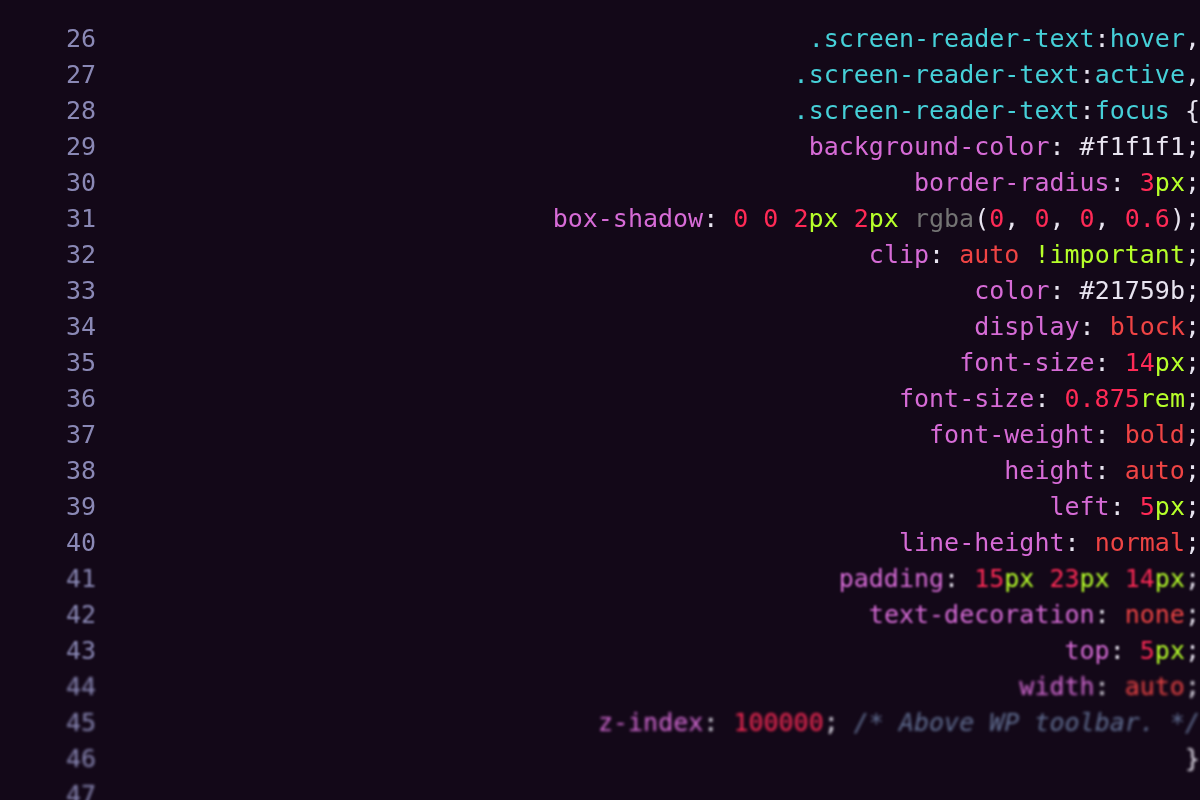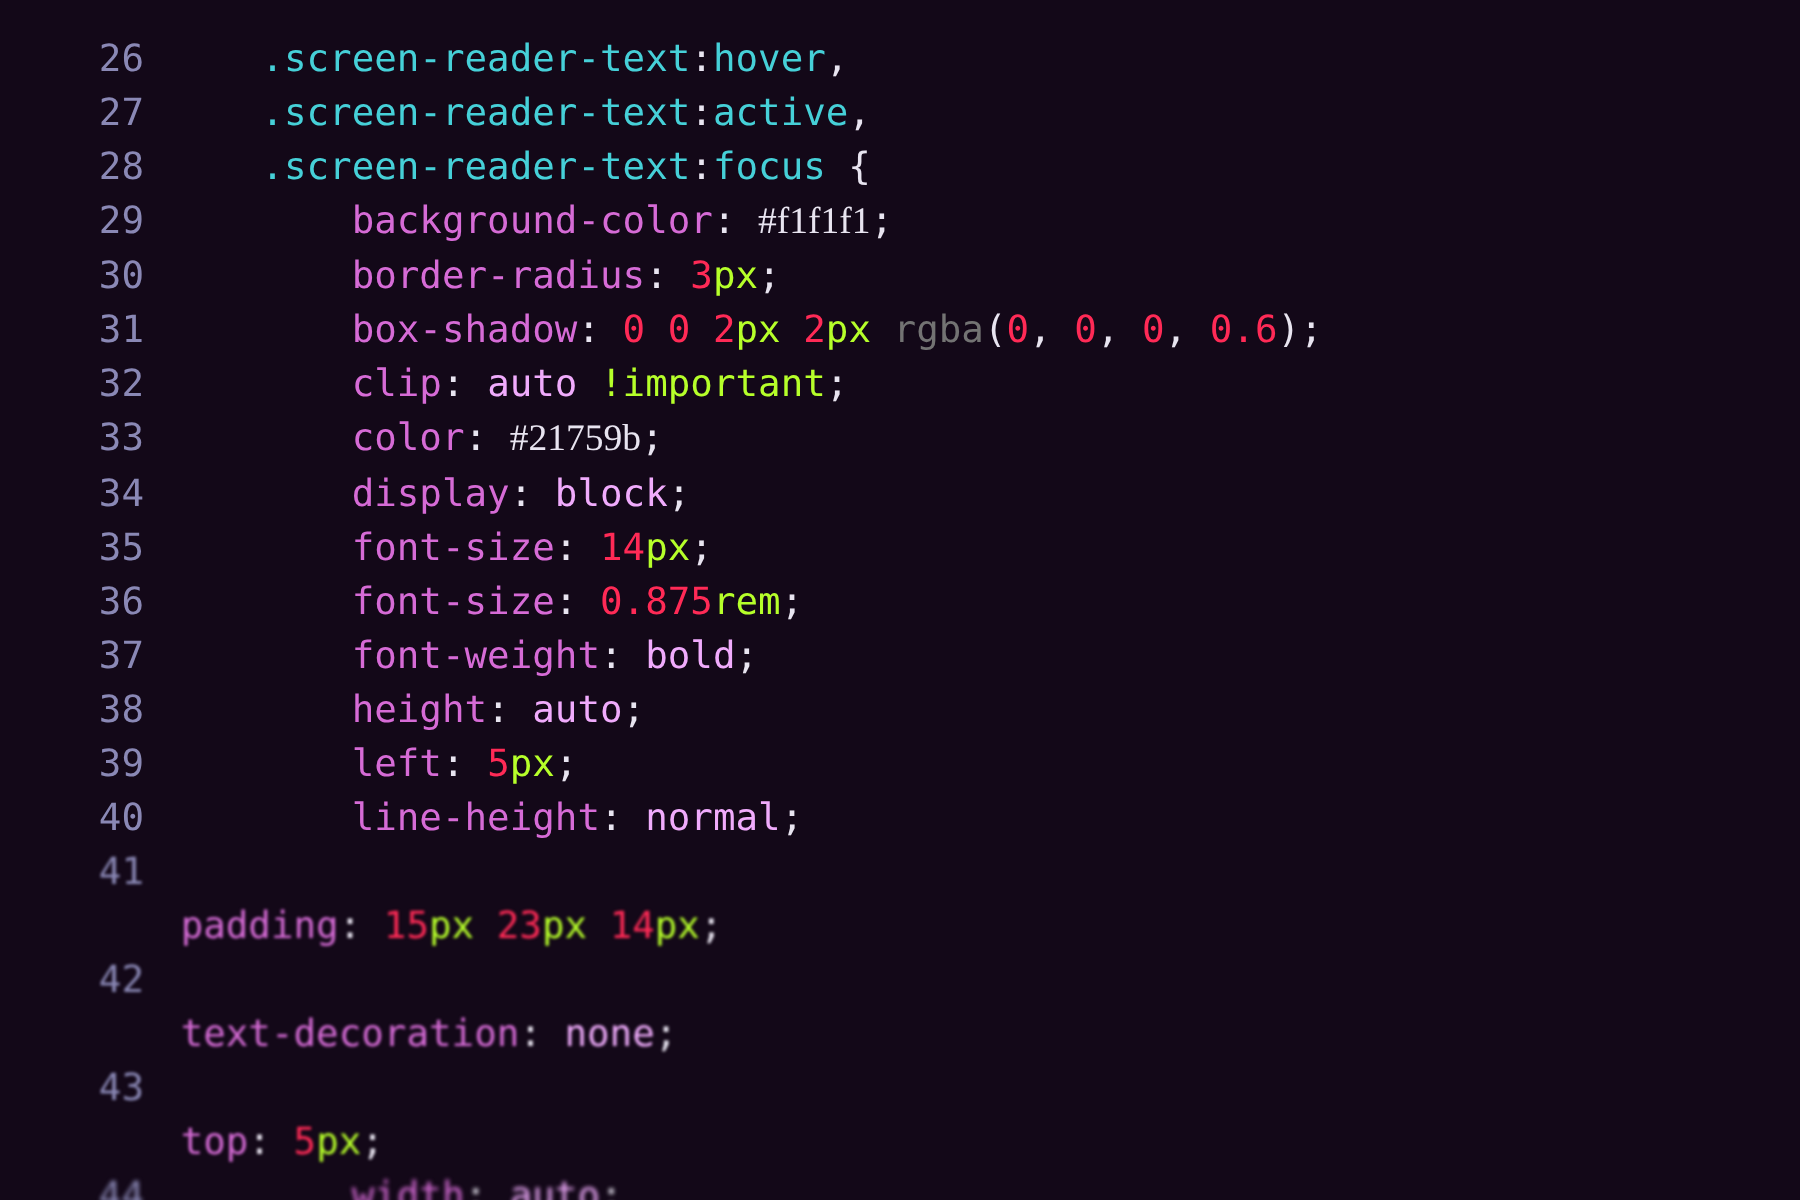".screen-reader-text:hover," .code { text-align: none -> right }
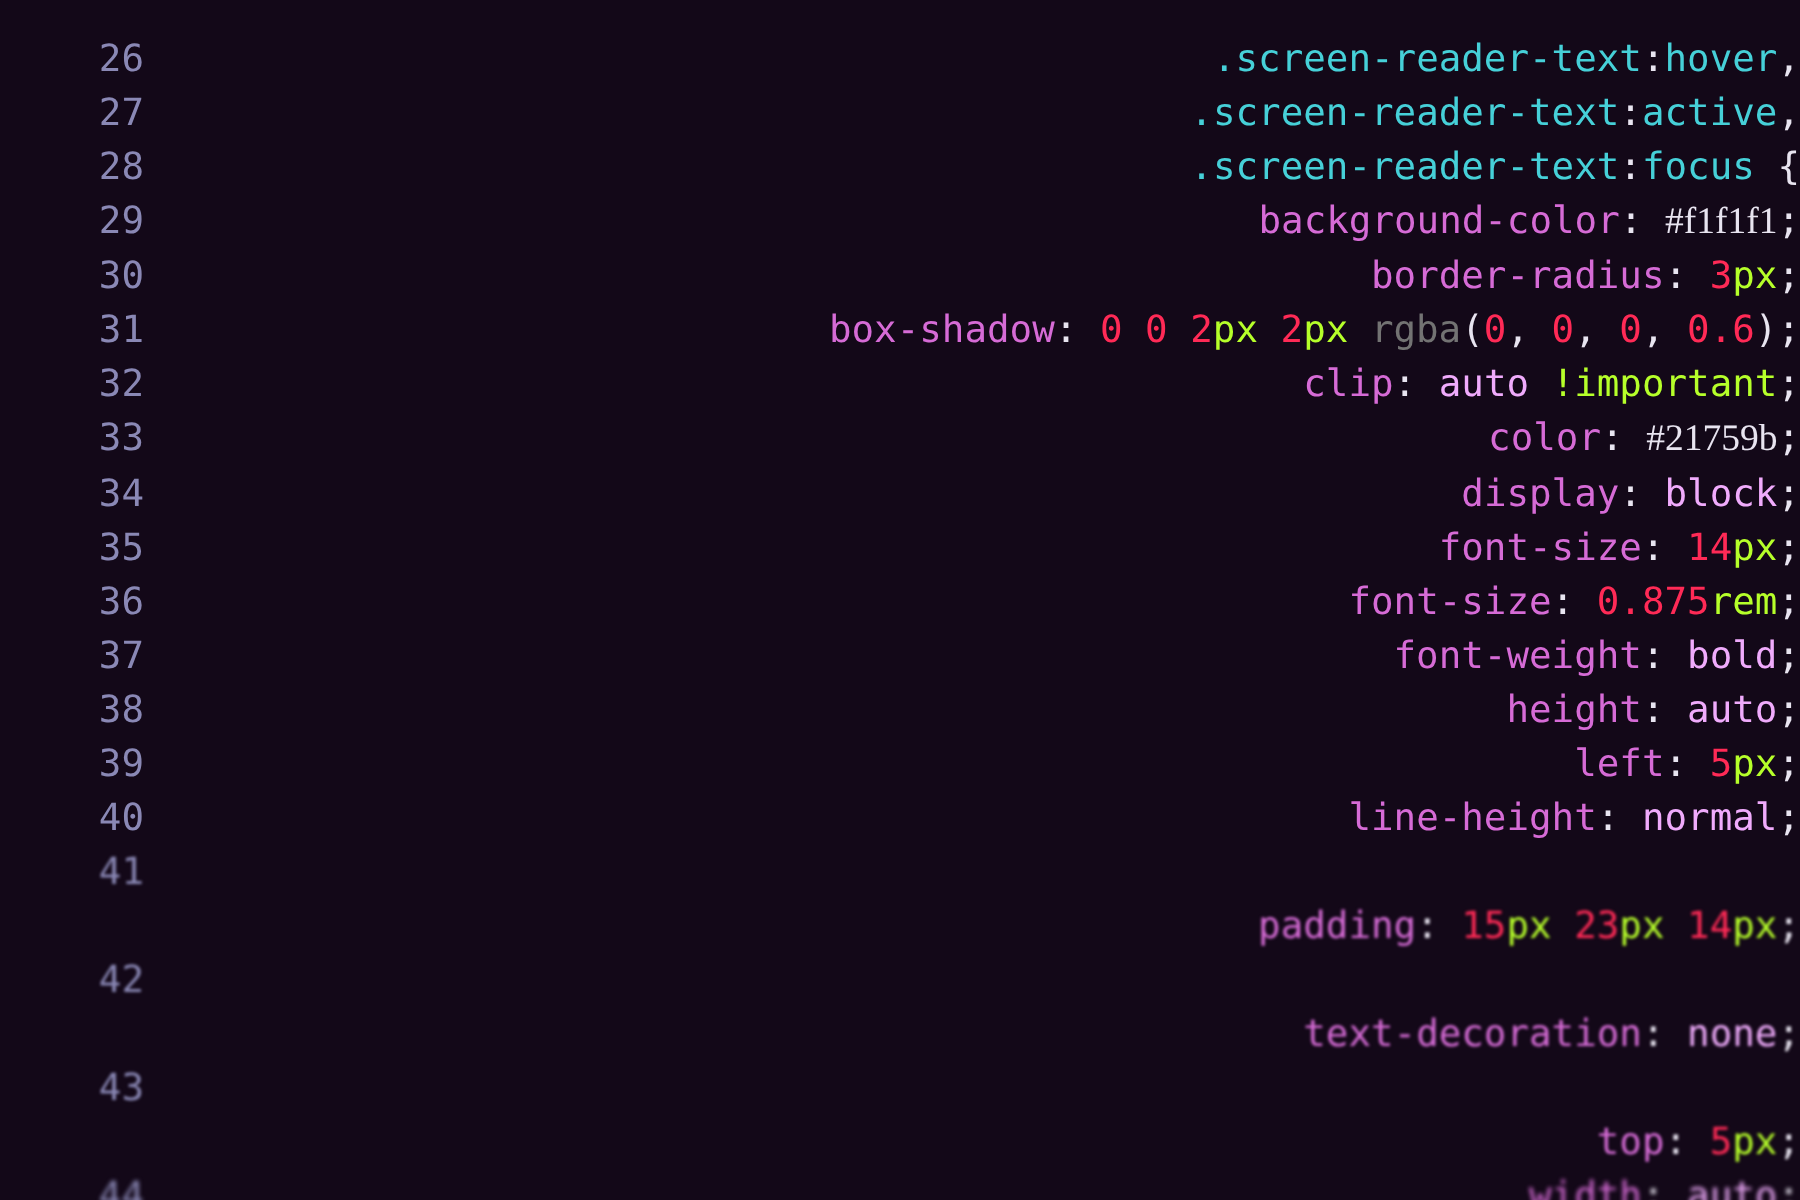"#f1f1f1" .hex { font-family: Liberation Serif, serif -> none }
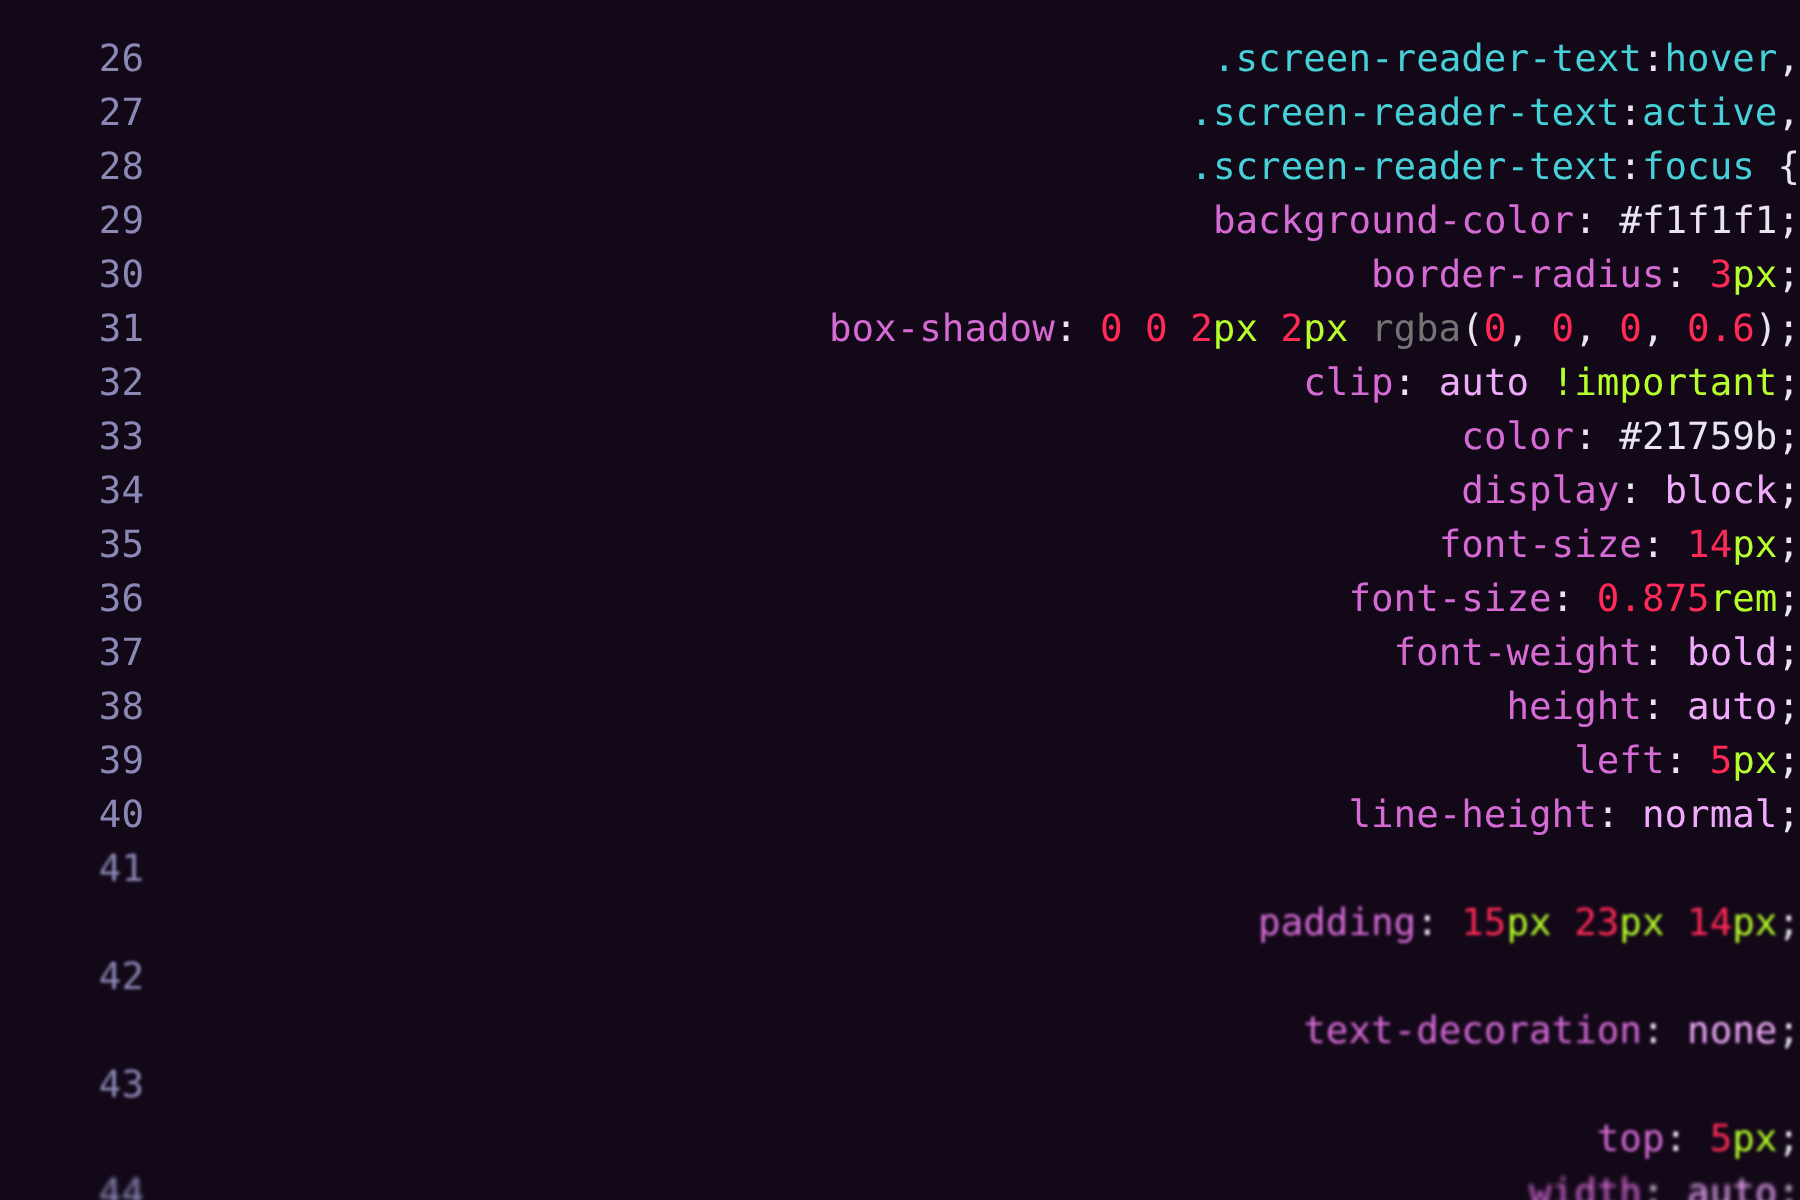"auto" .kw { color: #f0abfc -> #ef4444 }
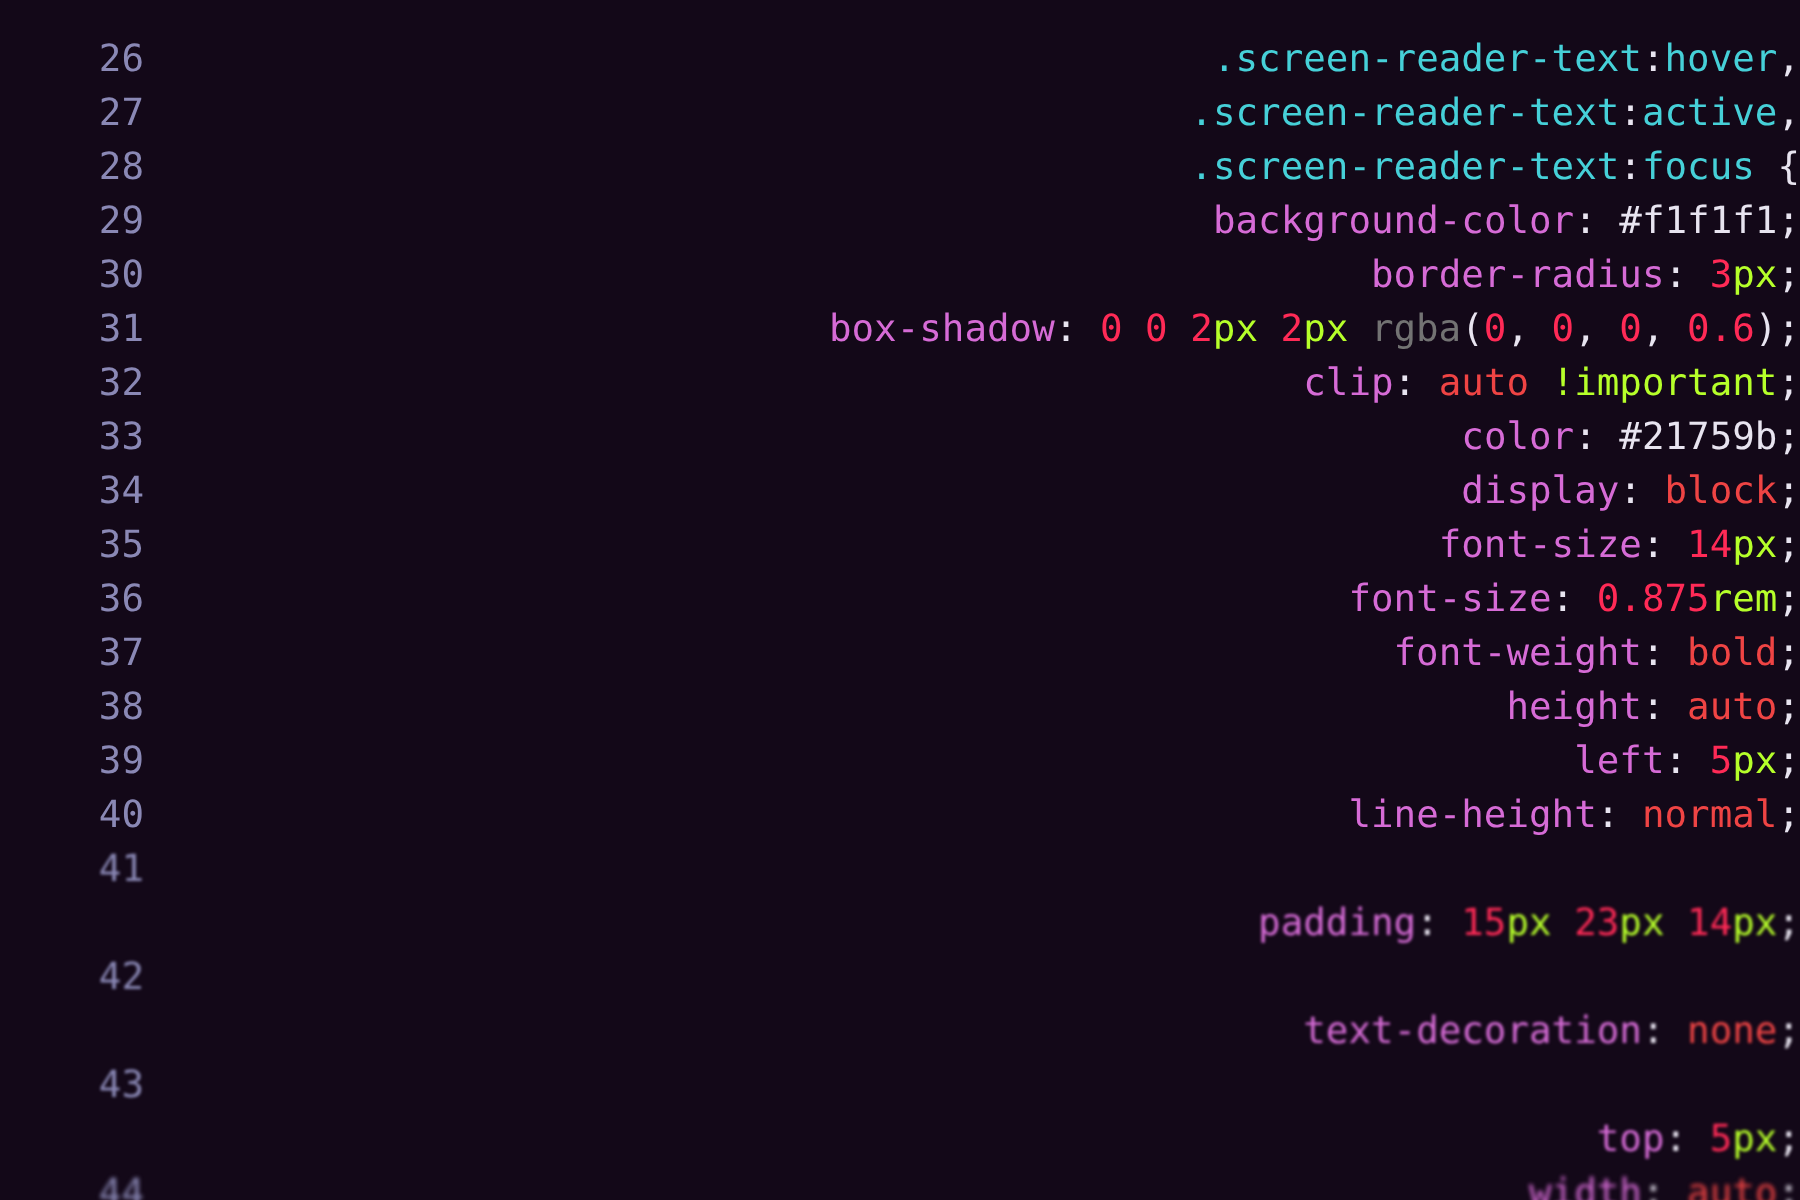"41" .blurB { flex-direction: column -> none }
